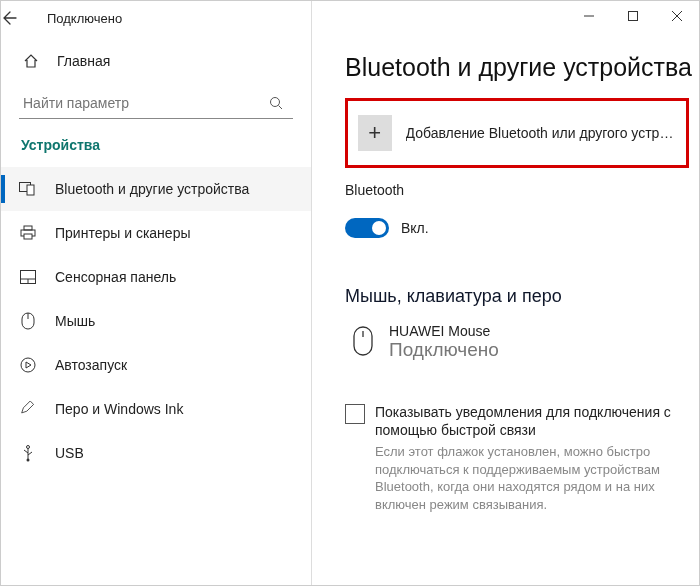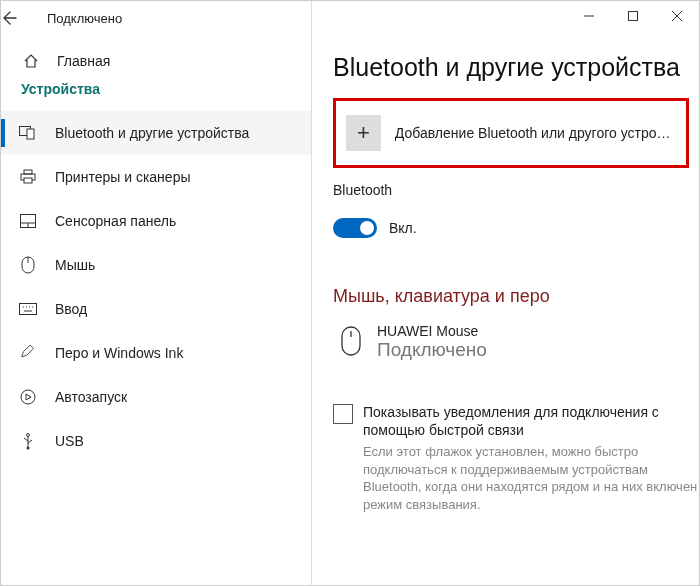"Главная" .layout { gap: none -> 12px }
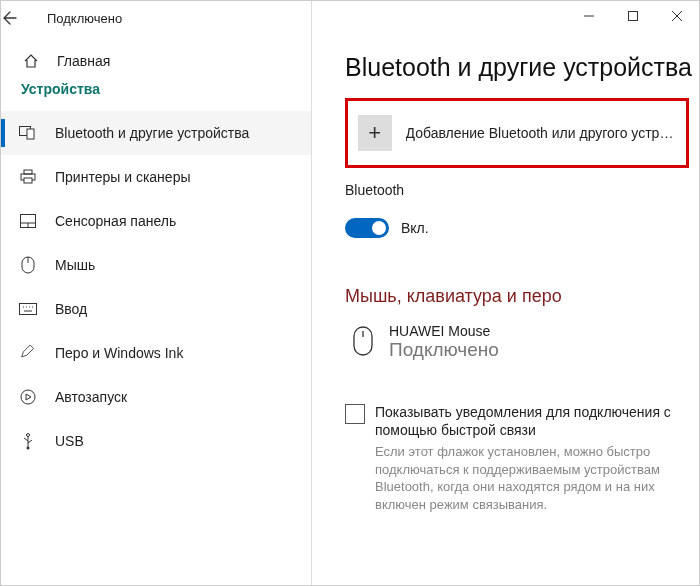"Найти параметр" div.searchwrap { html: none -> <div> <input> <span> <svg> <circle></circle> <line></line> </svg> </span> </div> }
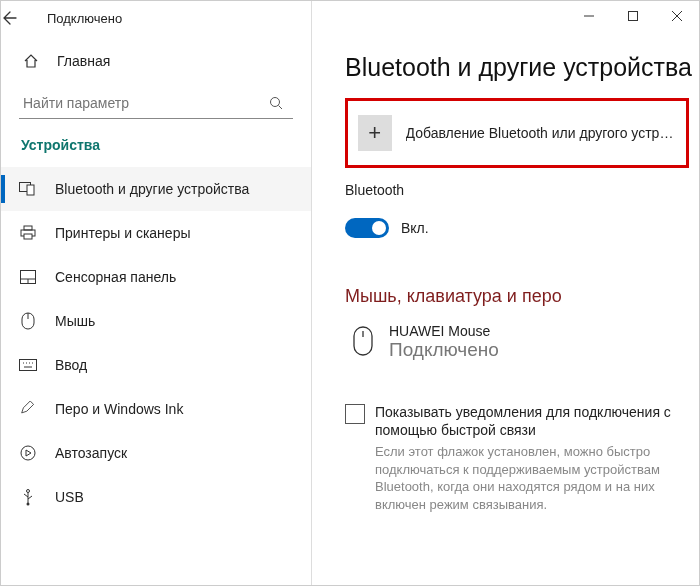"Мышь, клавиатура и перо" .h2 { color: #7f1d1d -> #0f172a }
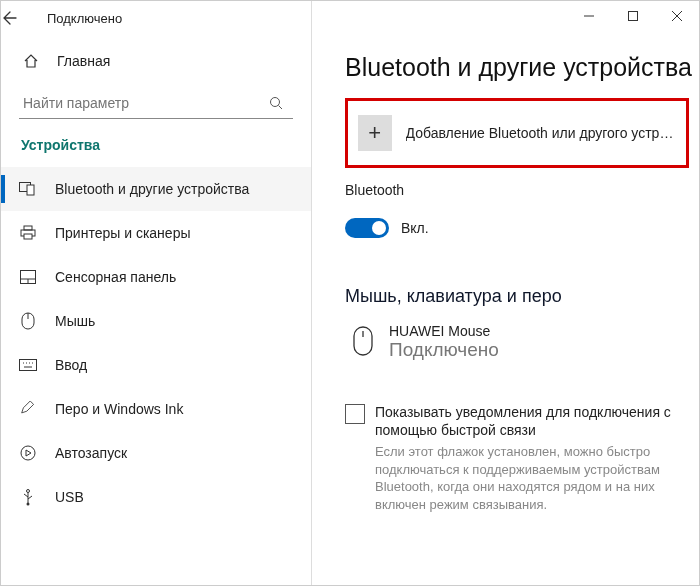"Ввод" div.navitem { html: <div> <span> <svg> <rect></rect> <line></line> <line></line> <line></line> <line></line> <line></line> </svg> </span> <span>Ввод</span> </div> -> none }
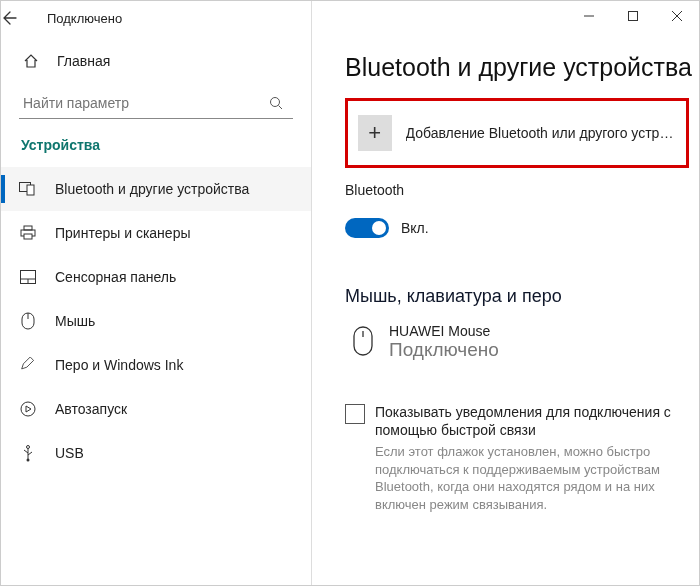"Перо и Windows Ink" div.navitem { order: before "Автозапуск" -> after "Автозапуск" }
